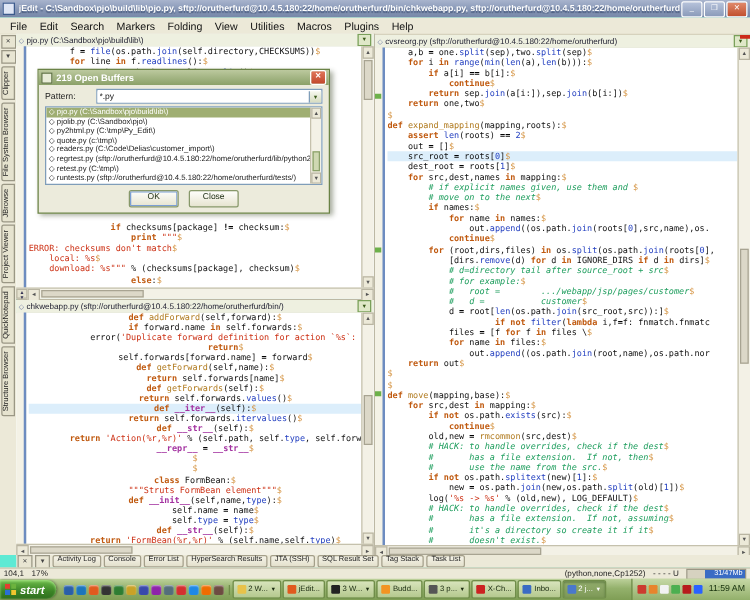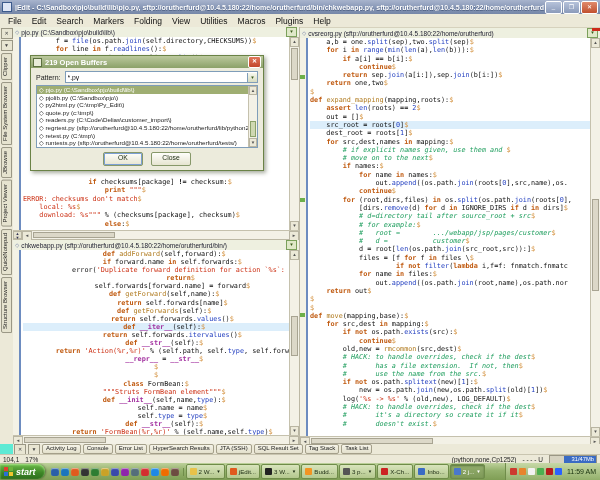"*.py" .dlg-row { gap: 4px -> 16px }
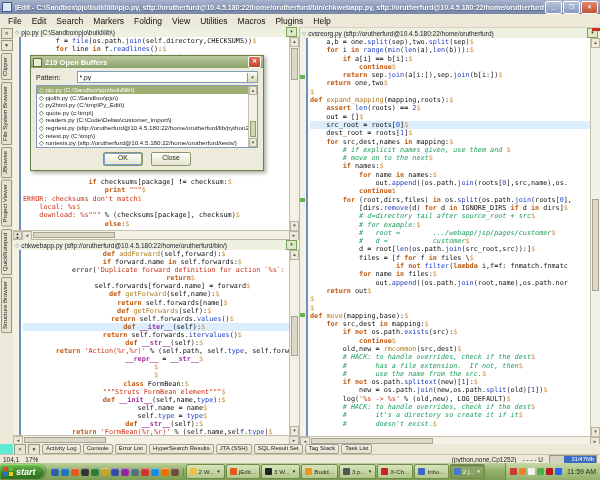"files = [f for f" div.cl { order: before "if not filter(lambda i,f=f:" -> after "if not filter(lambda i,f=f:" }
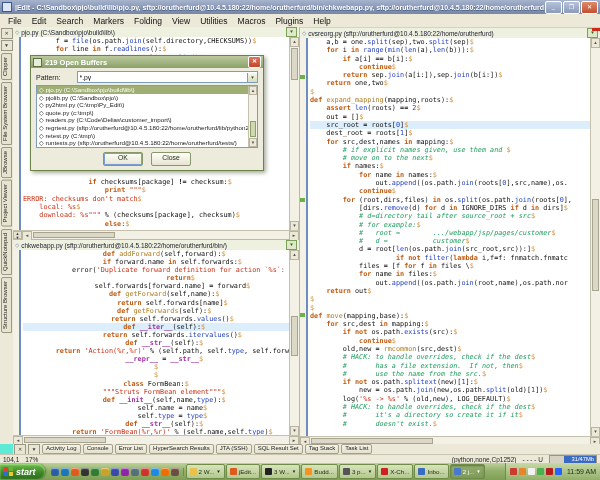"# has a file extension. If not, assuming$" div.cl { html: none -> <div><span> </span><span># has a file extension. If not, assuming</span><span>$</span></div> }
